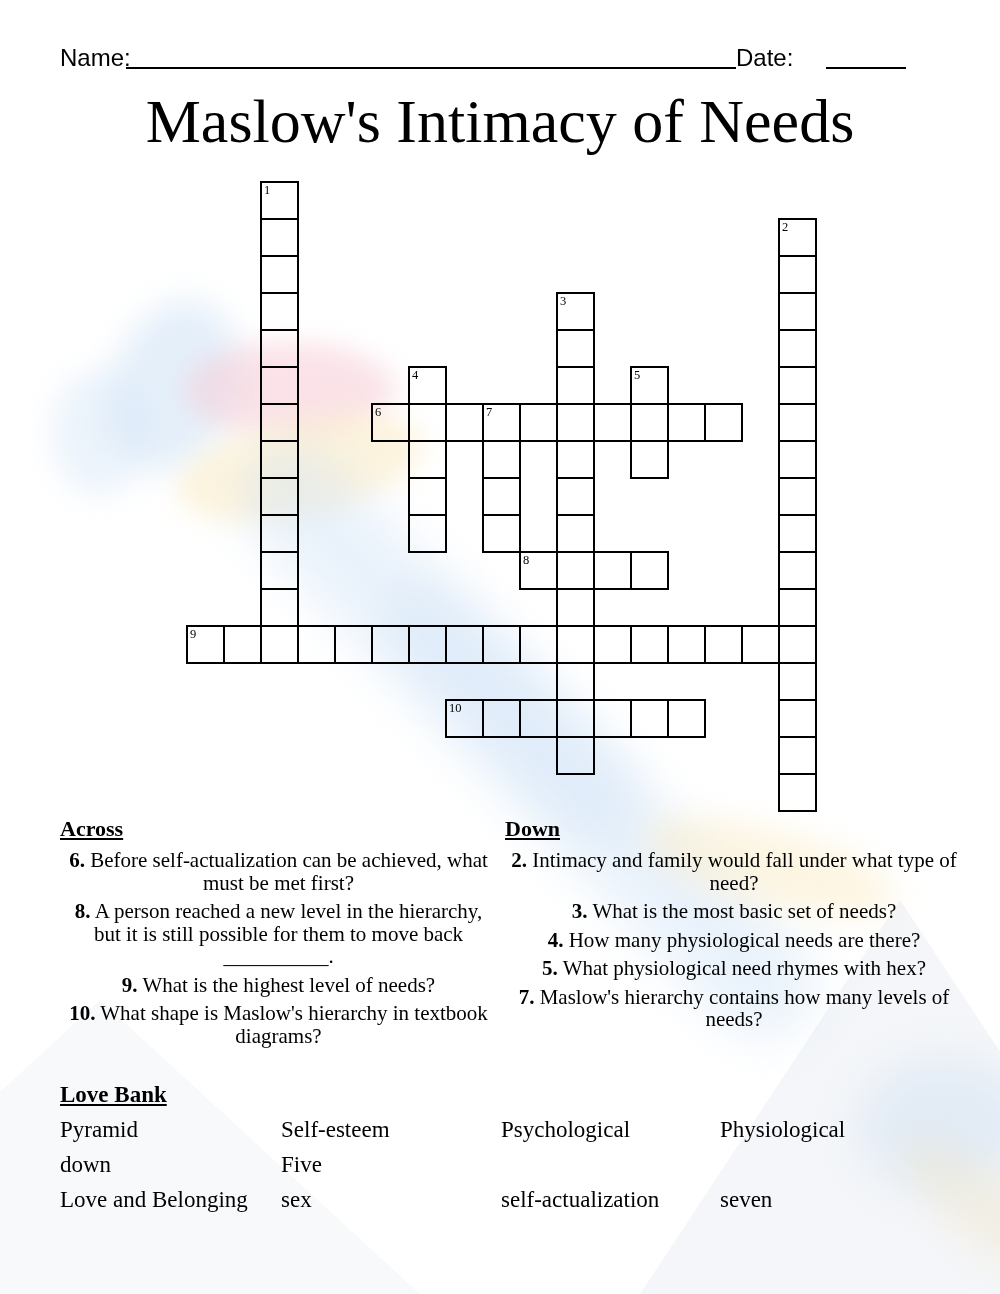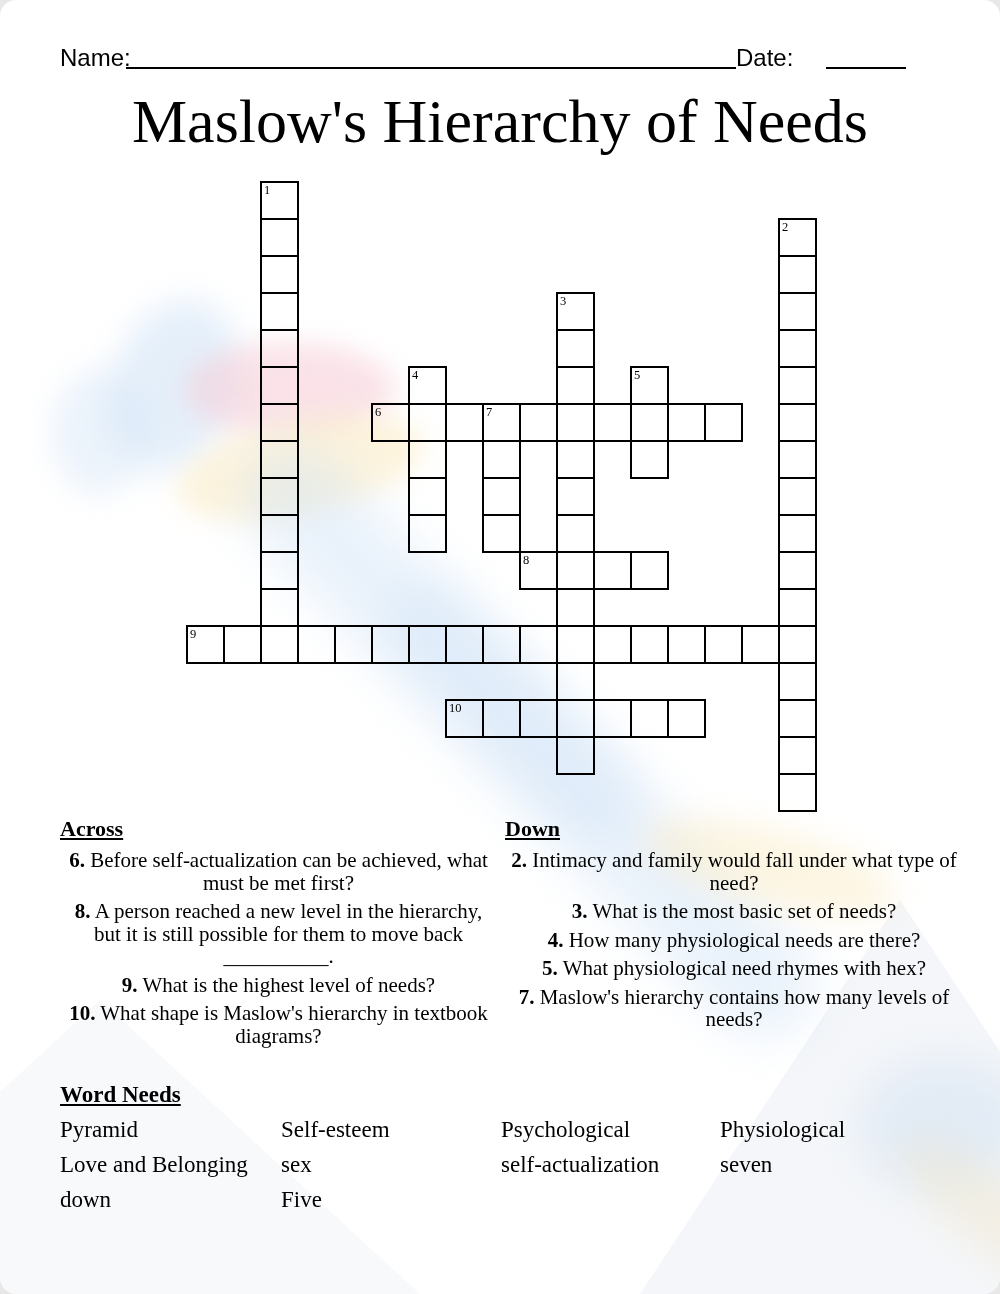"Name:" .page { border-radius: 16px -> none }
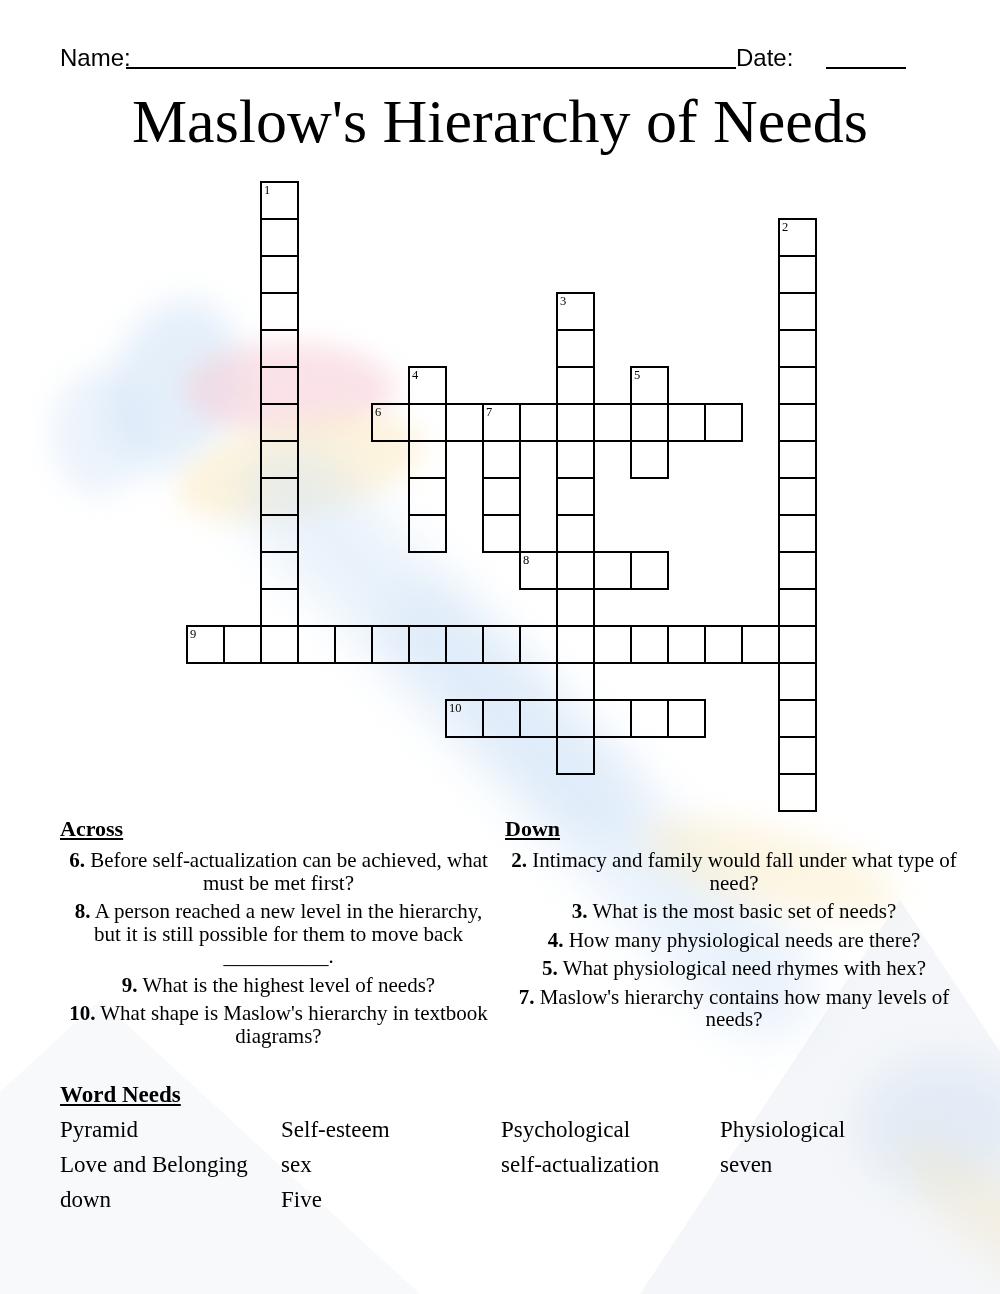"Maslow's Hierarchy of Needs" h1.title { text: Hierarchy -> Intimacy }
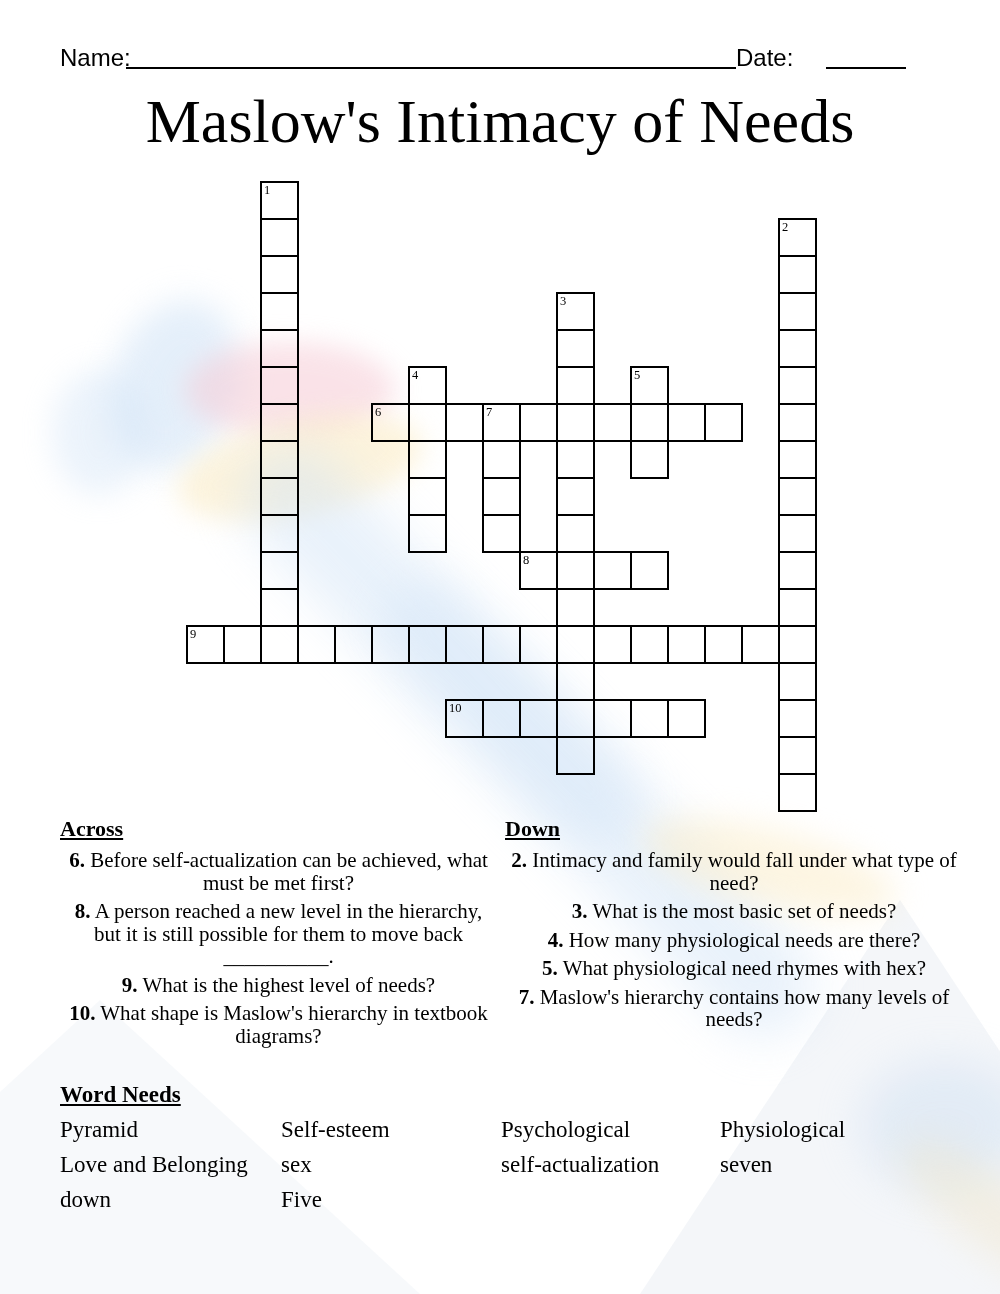"Word Needs" h3 { text: Word Needs -> Love Bank }
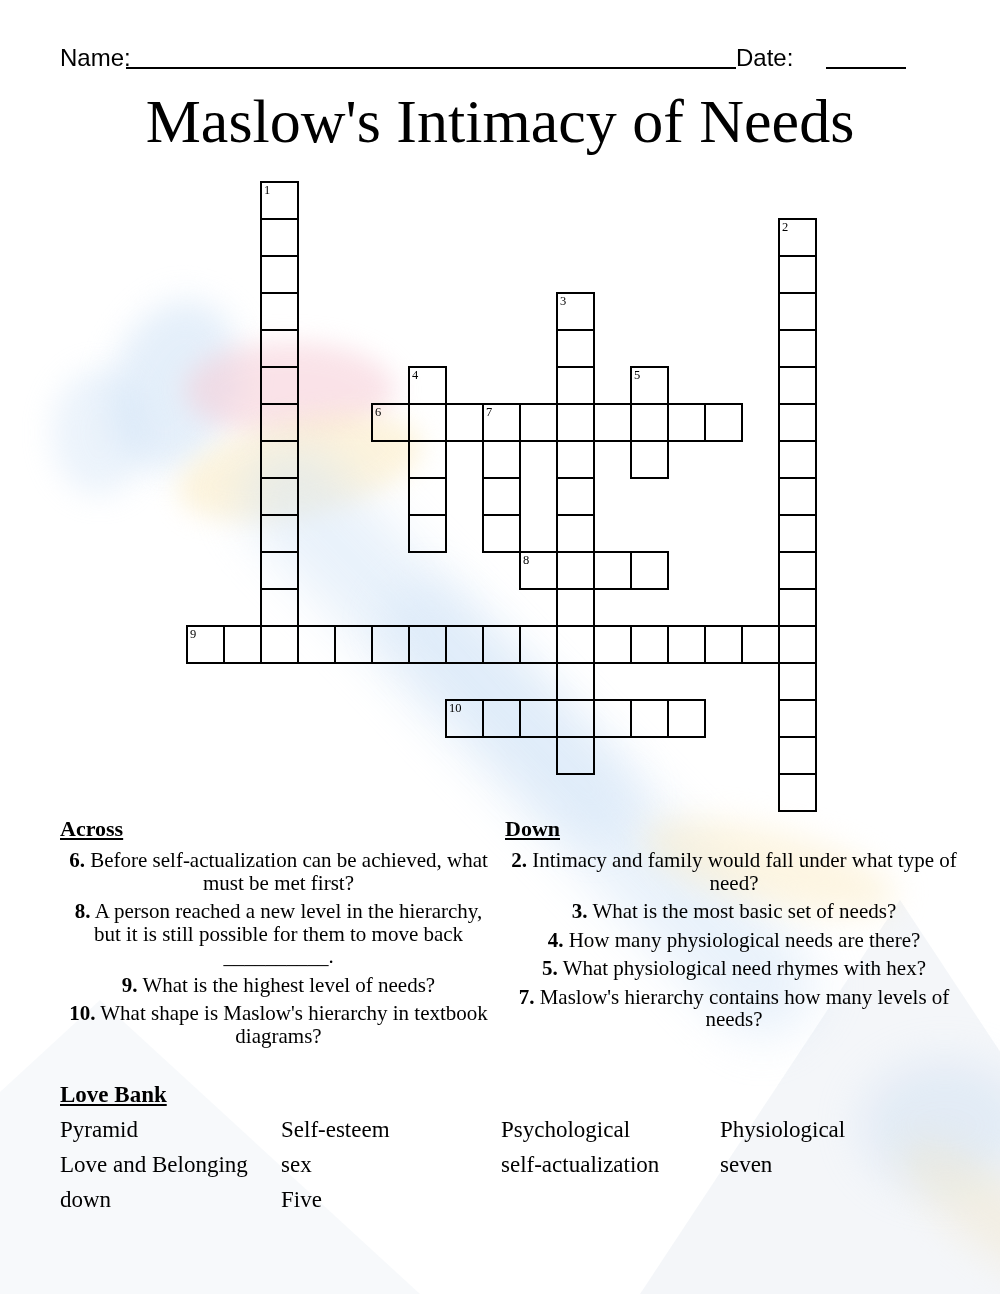"Love and Belonging sex" div.wb-row { order: before "down Five" -> after "down Five" }
